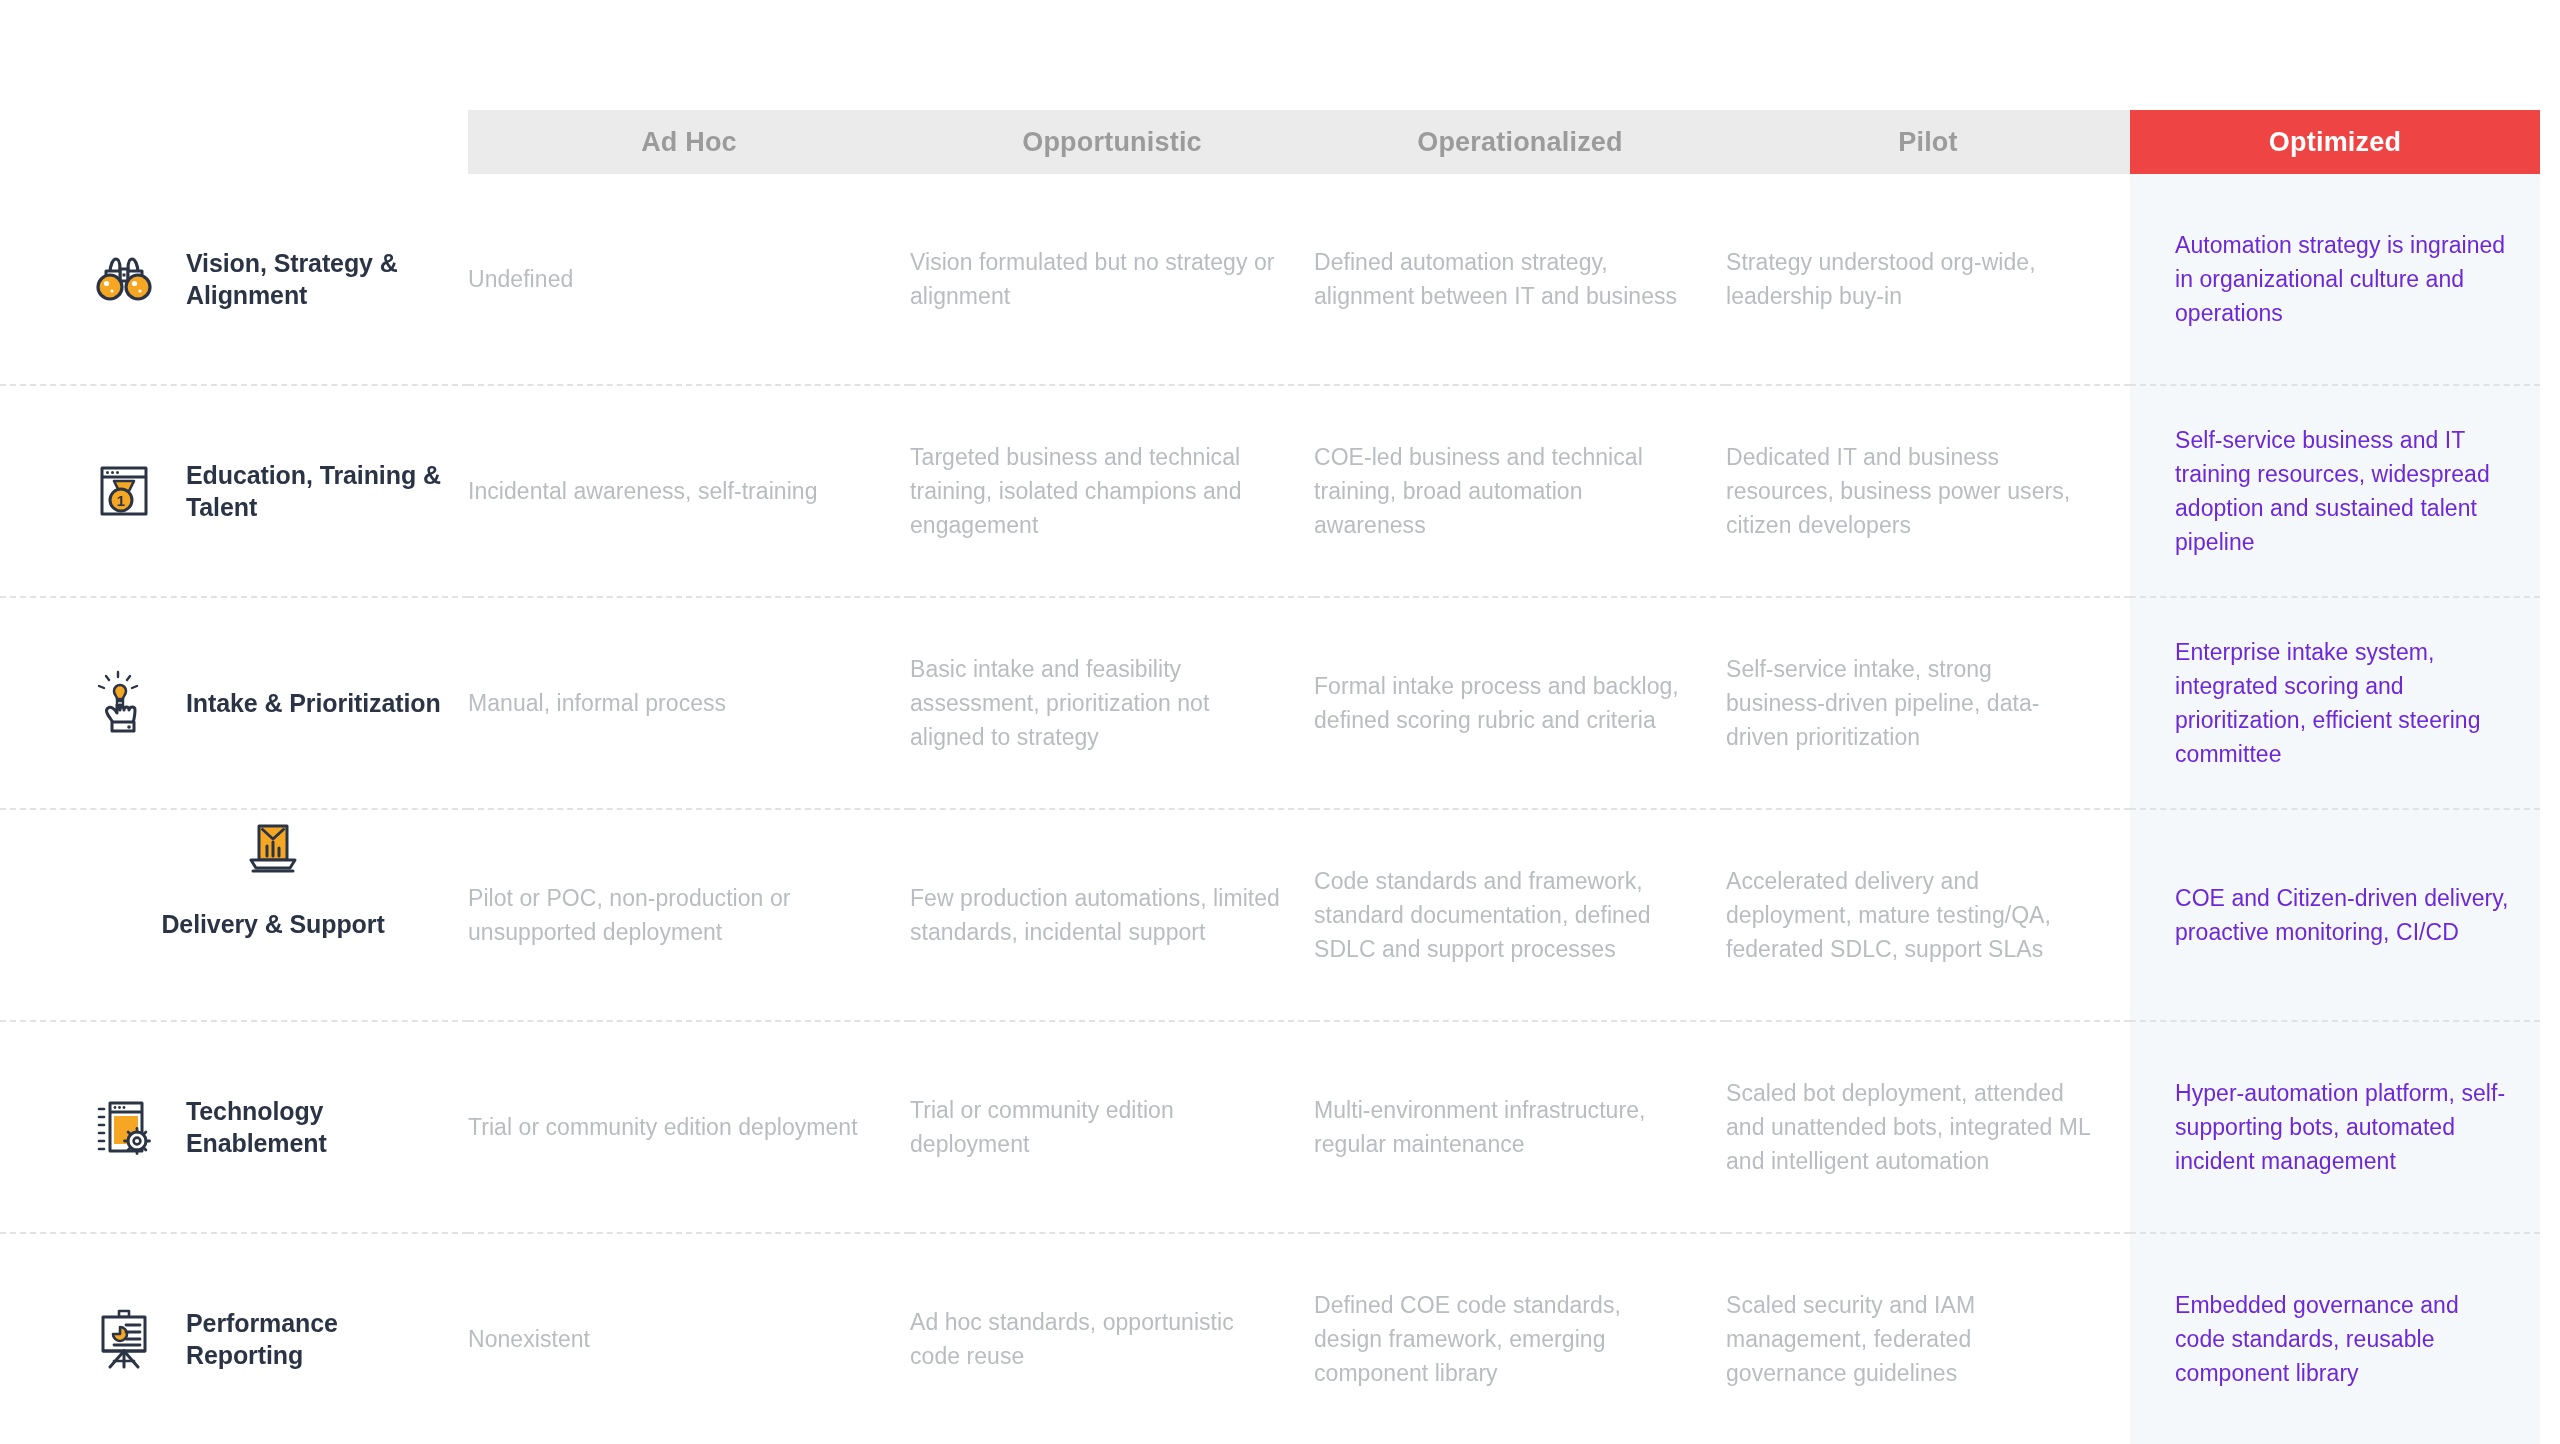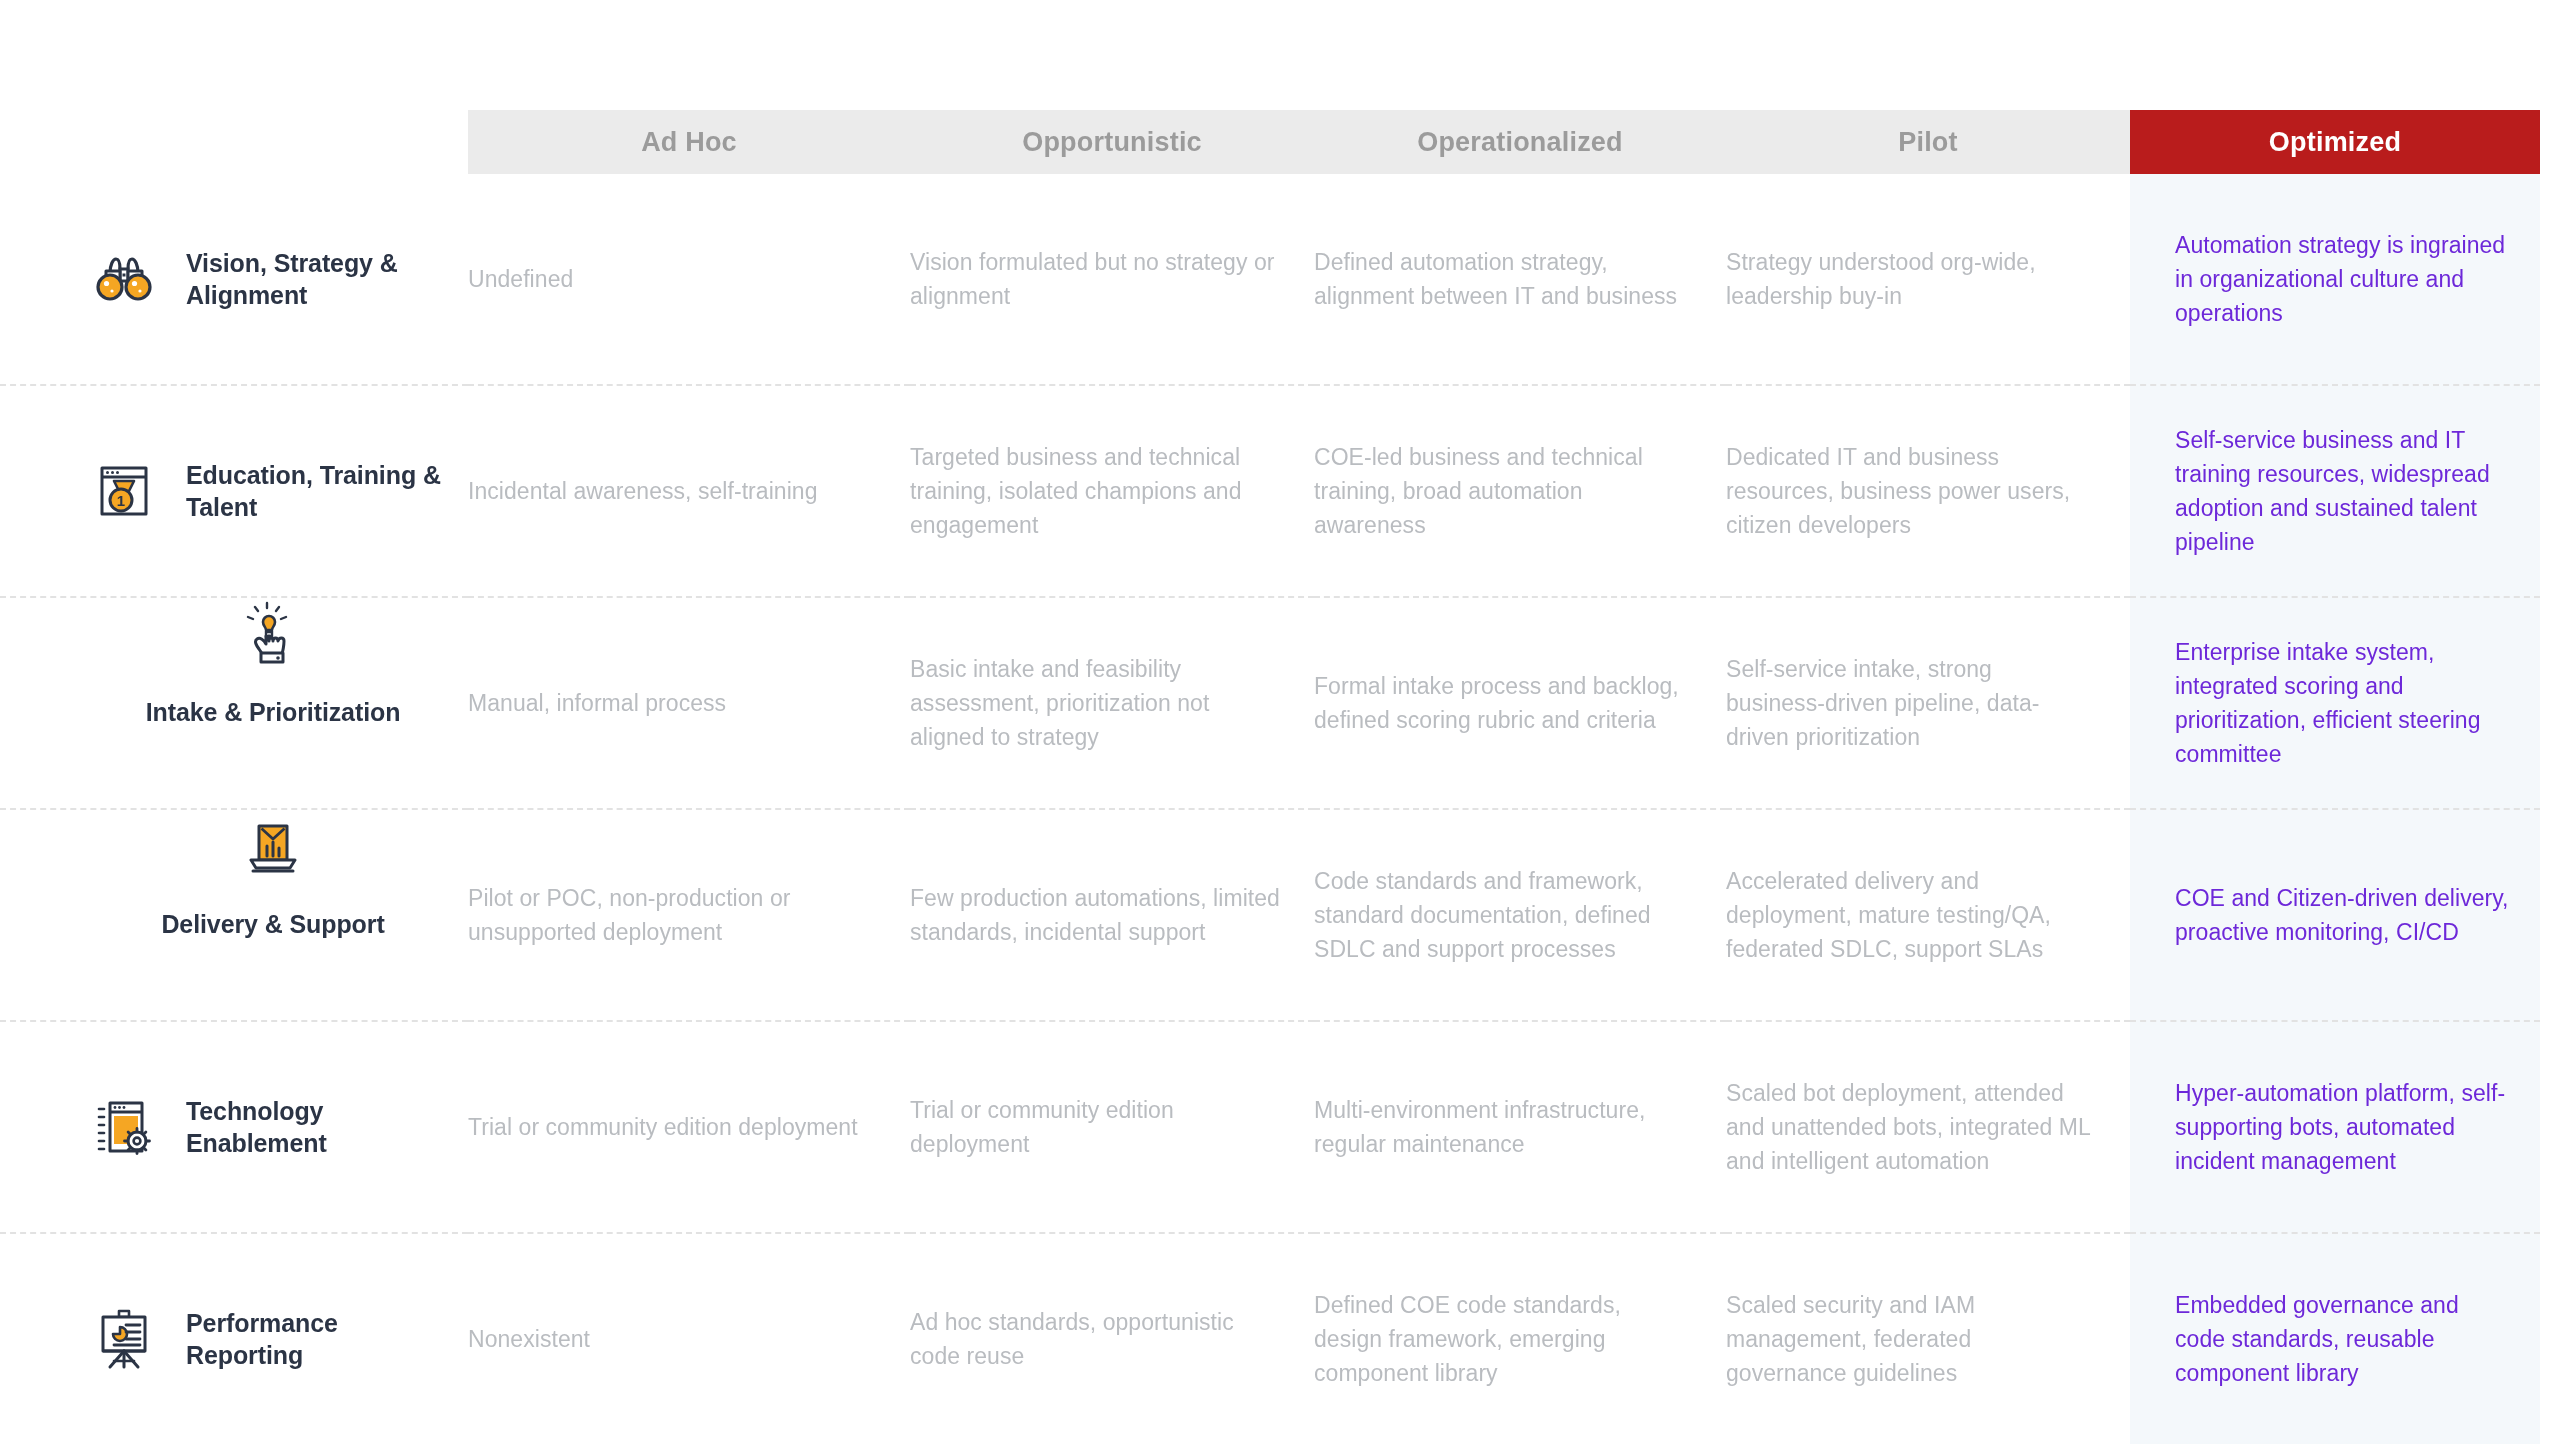"Optimized" .hdr-cell.optimized { background: #b91c1c -> #ef4444 }
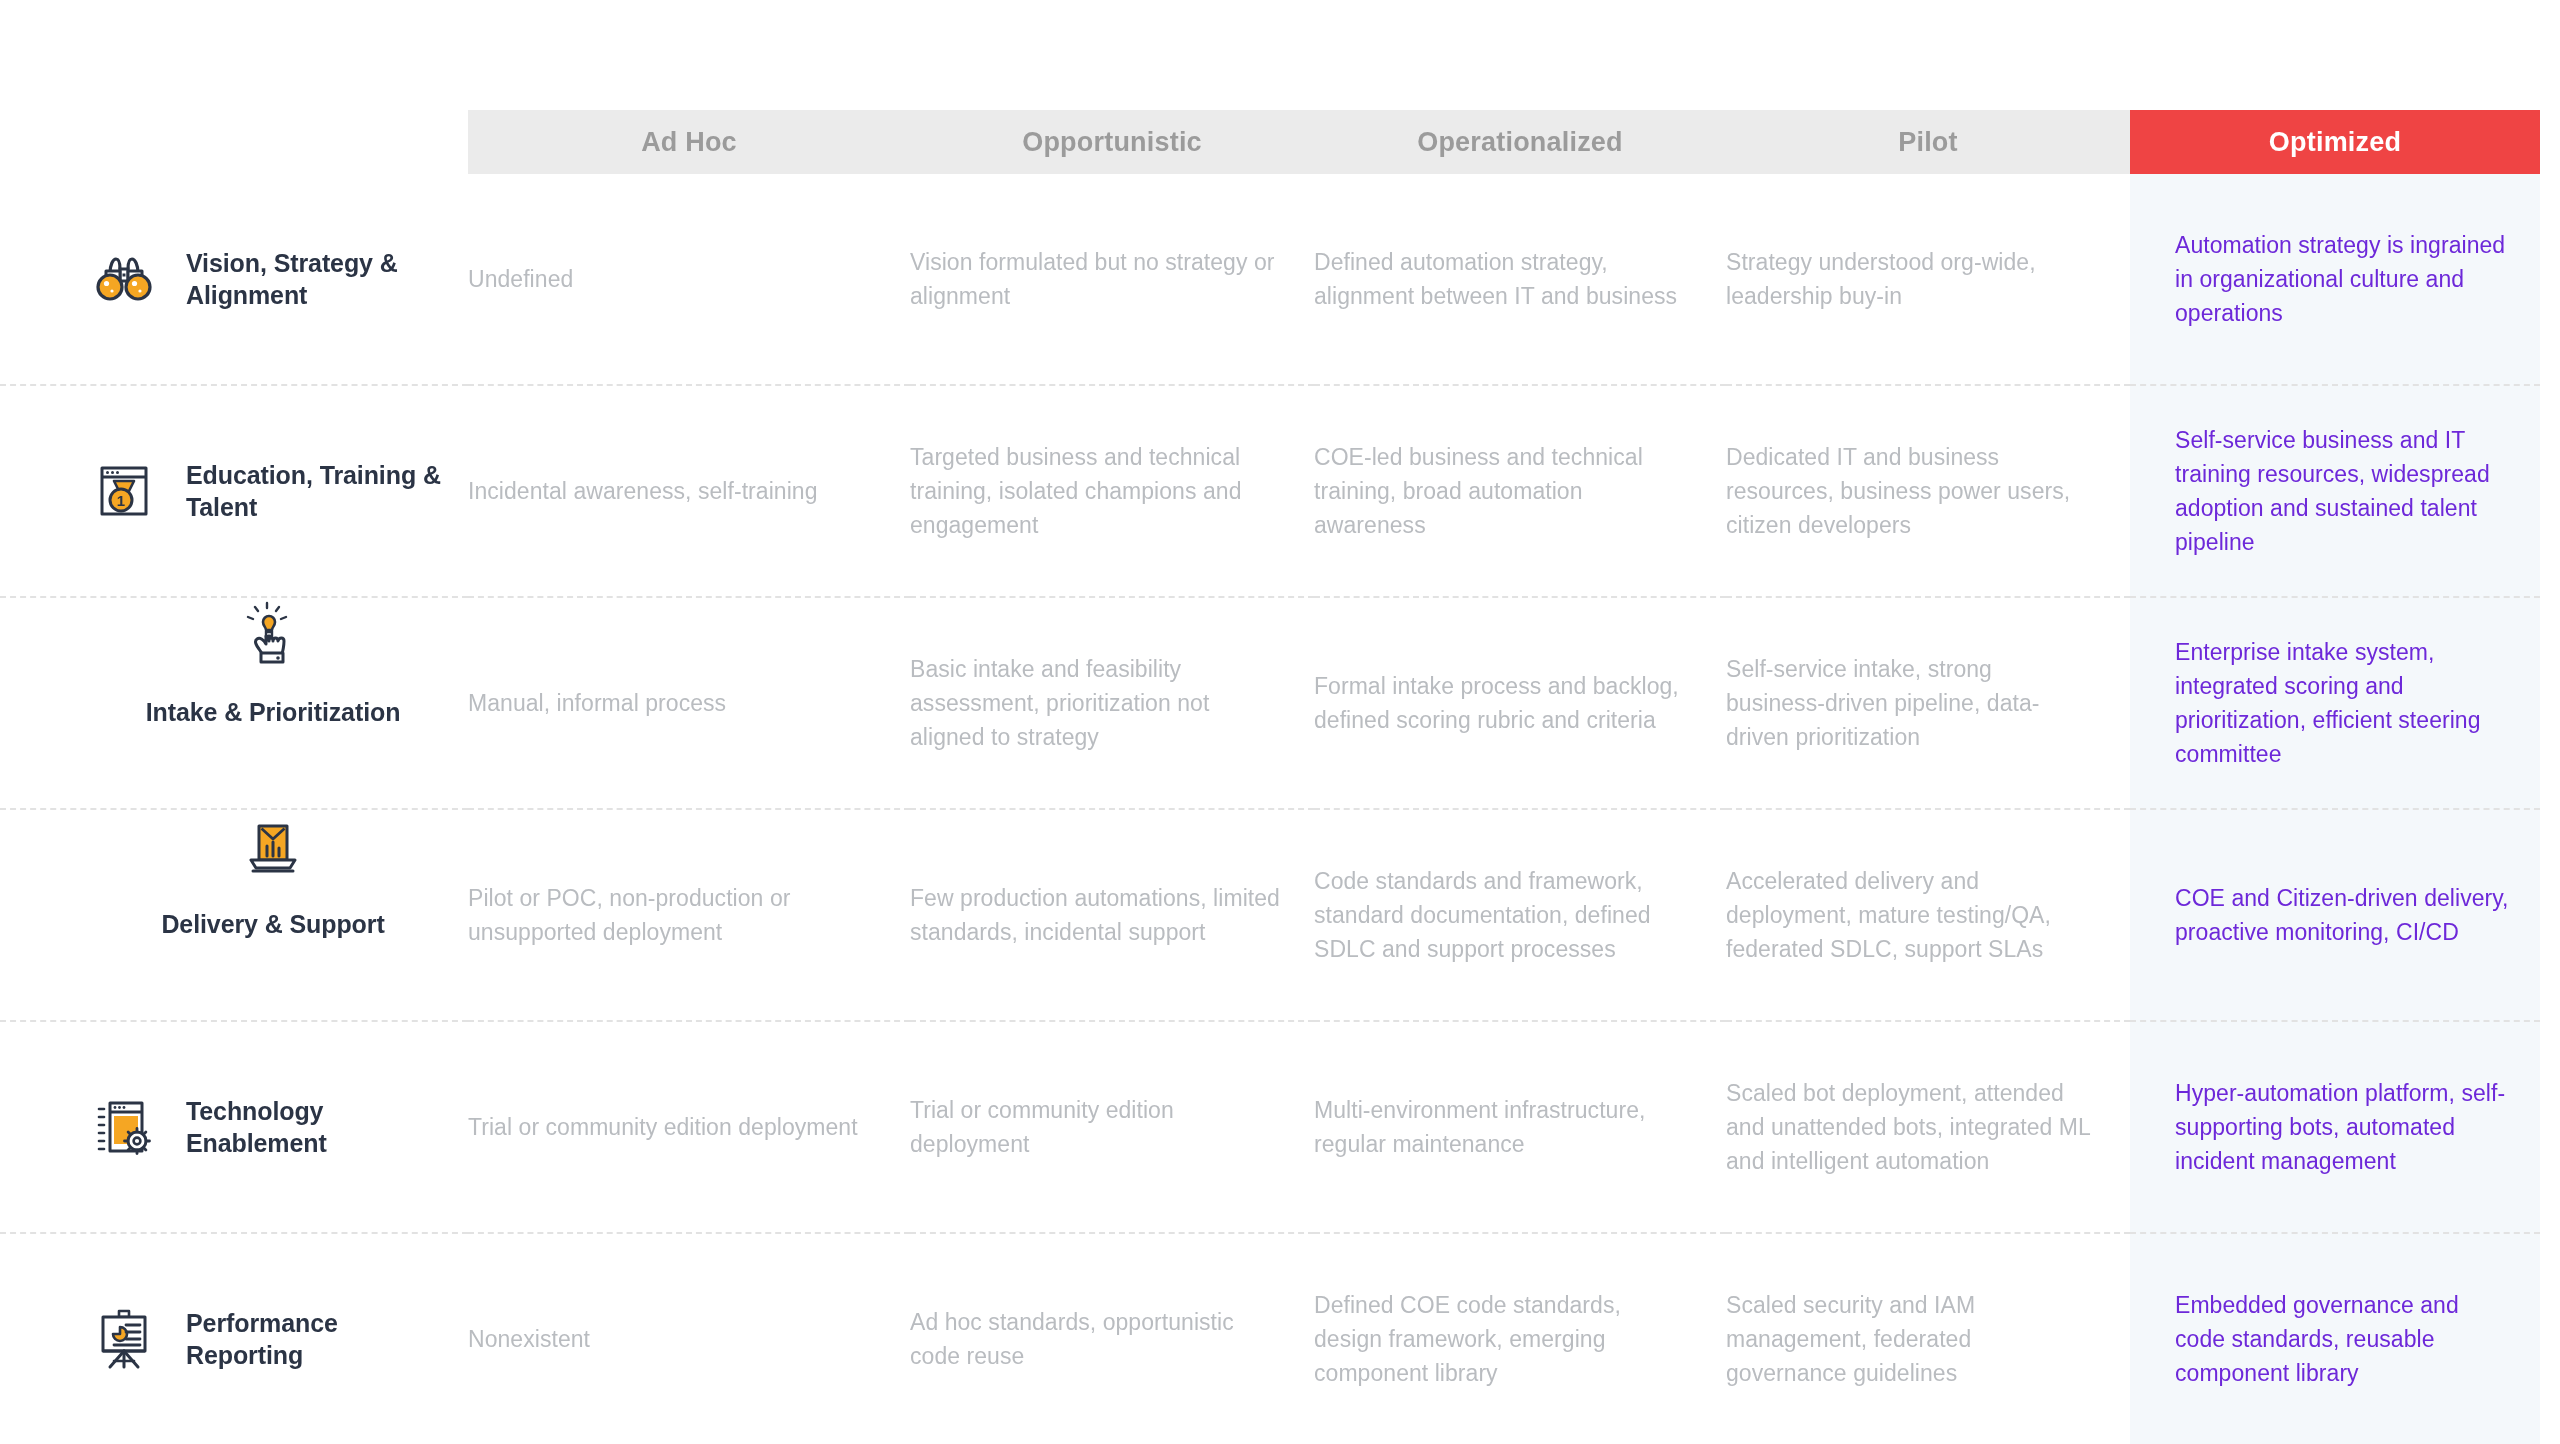"Intake & Prioritization" div.row-label { flex-direction: column -> none }
